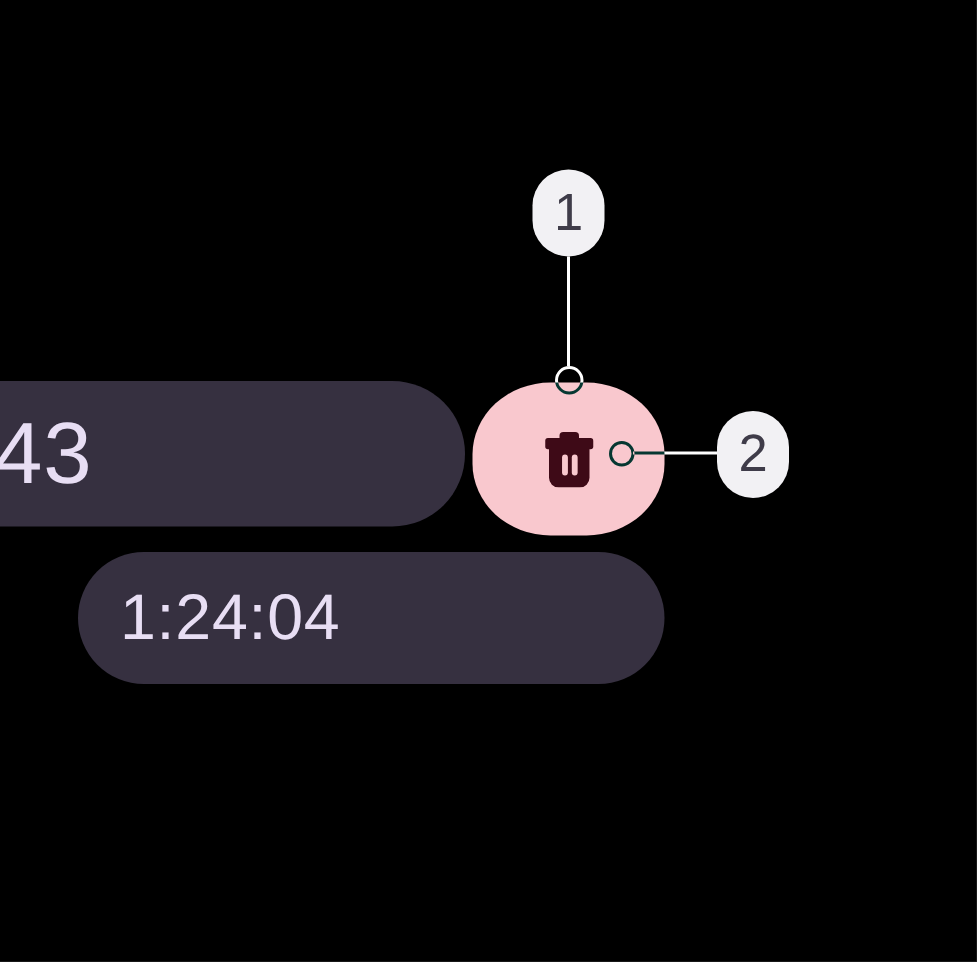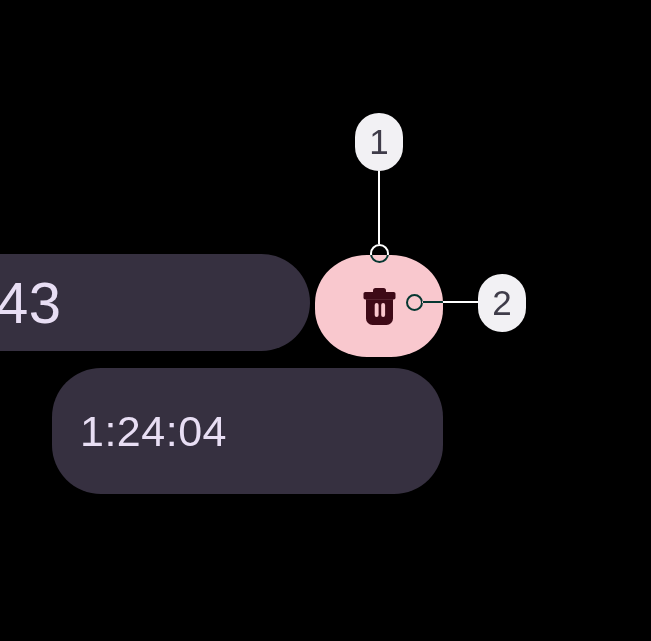"1:24:04" #lap-pill { height: 126px -> 88px }
